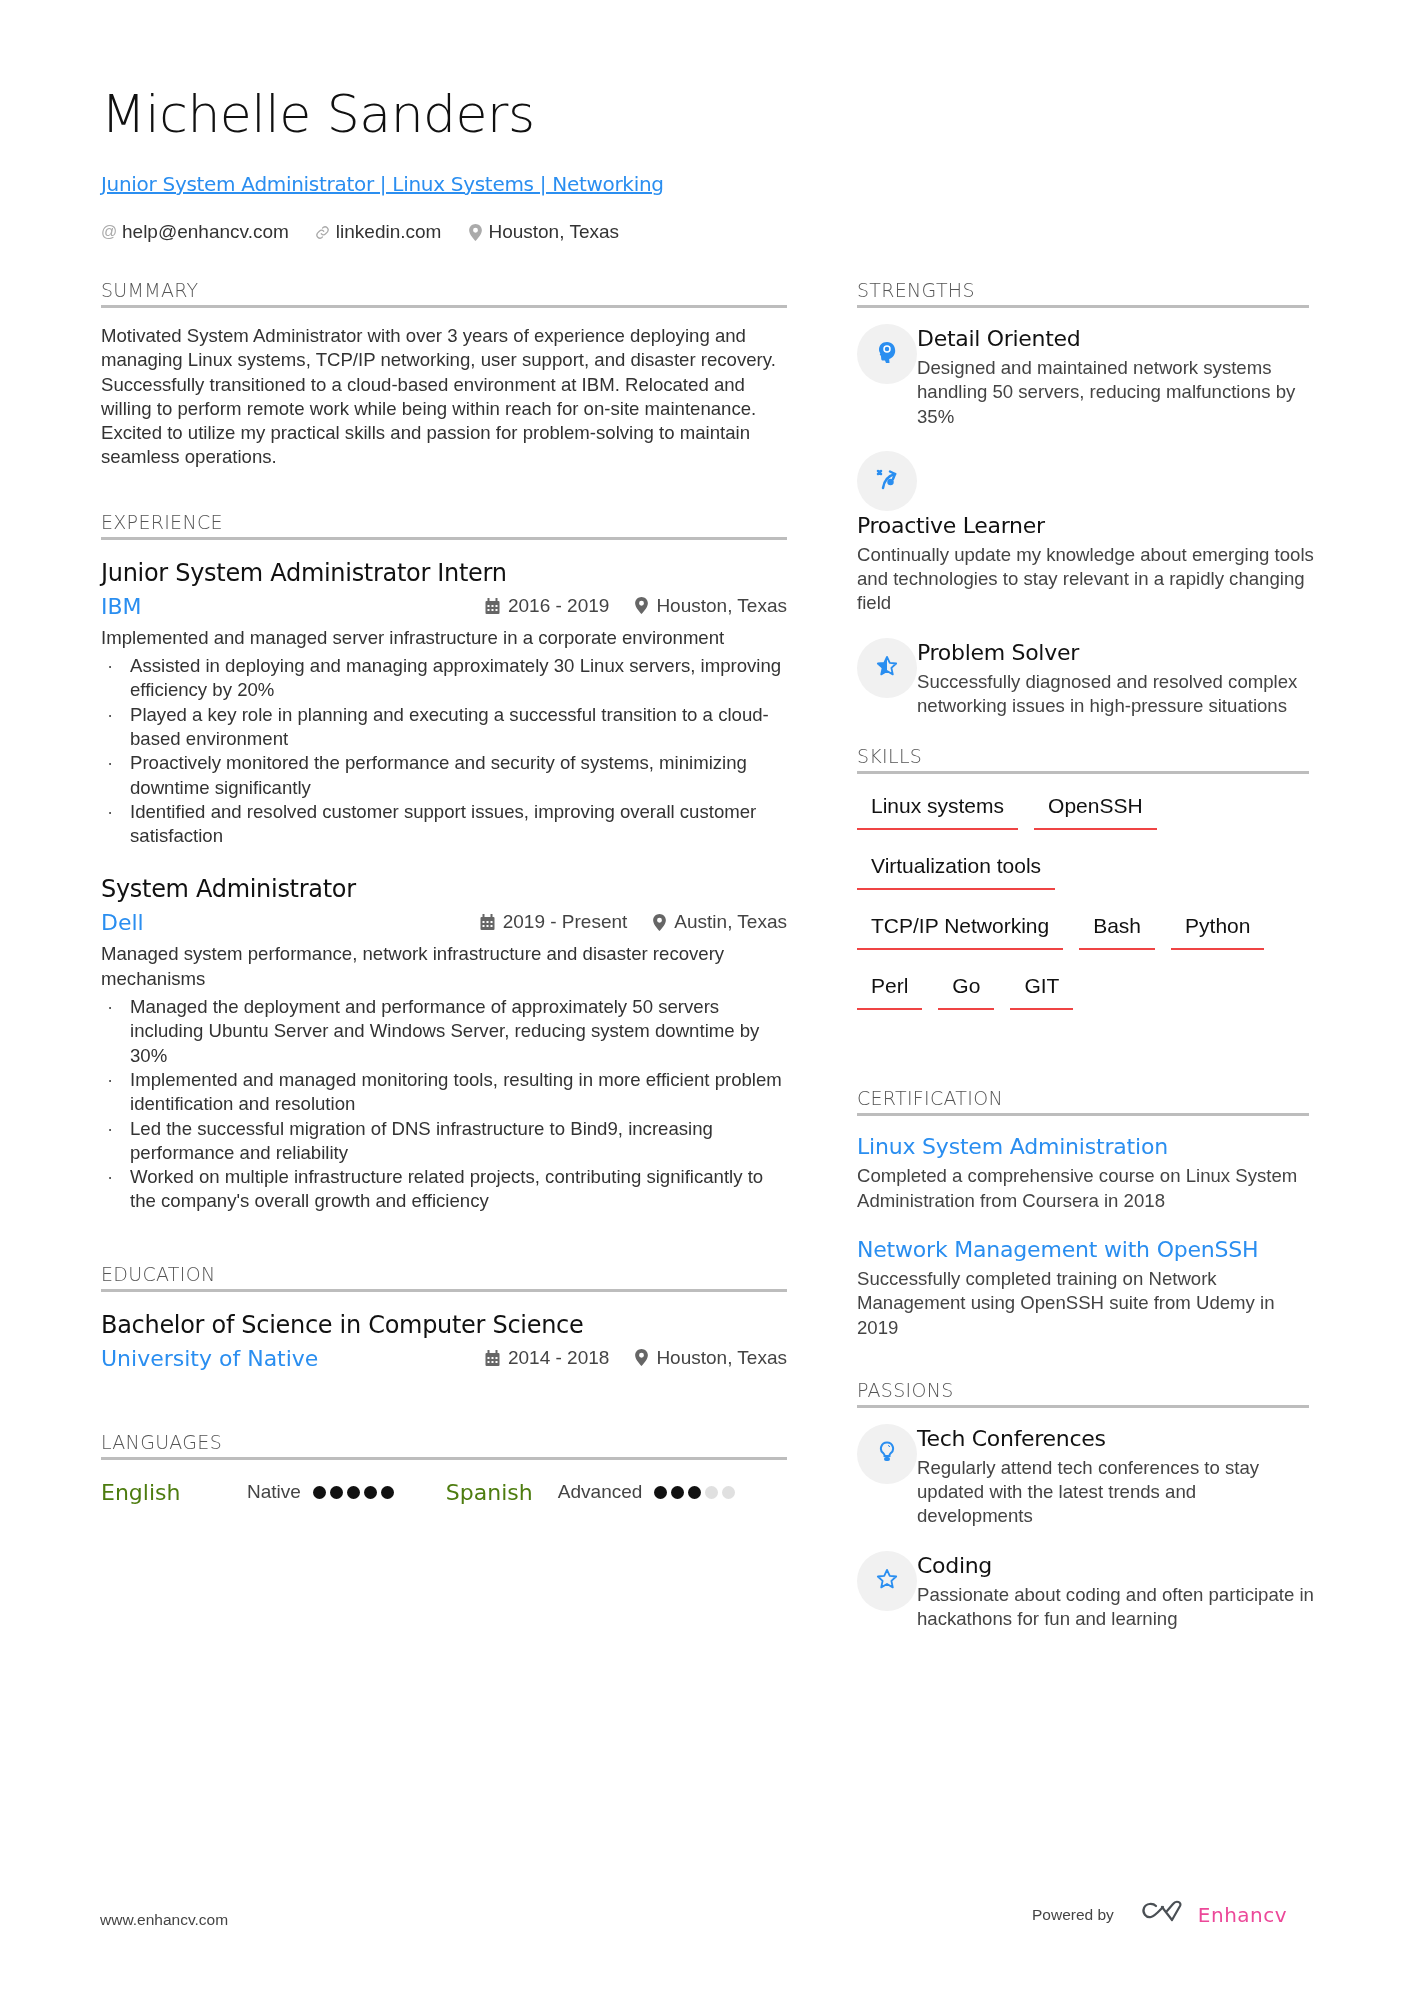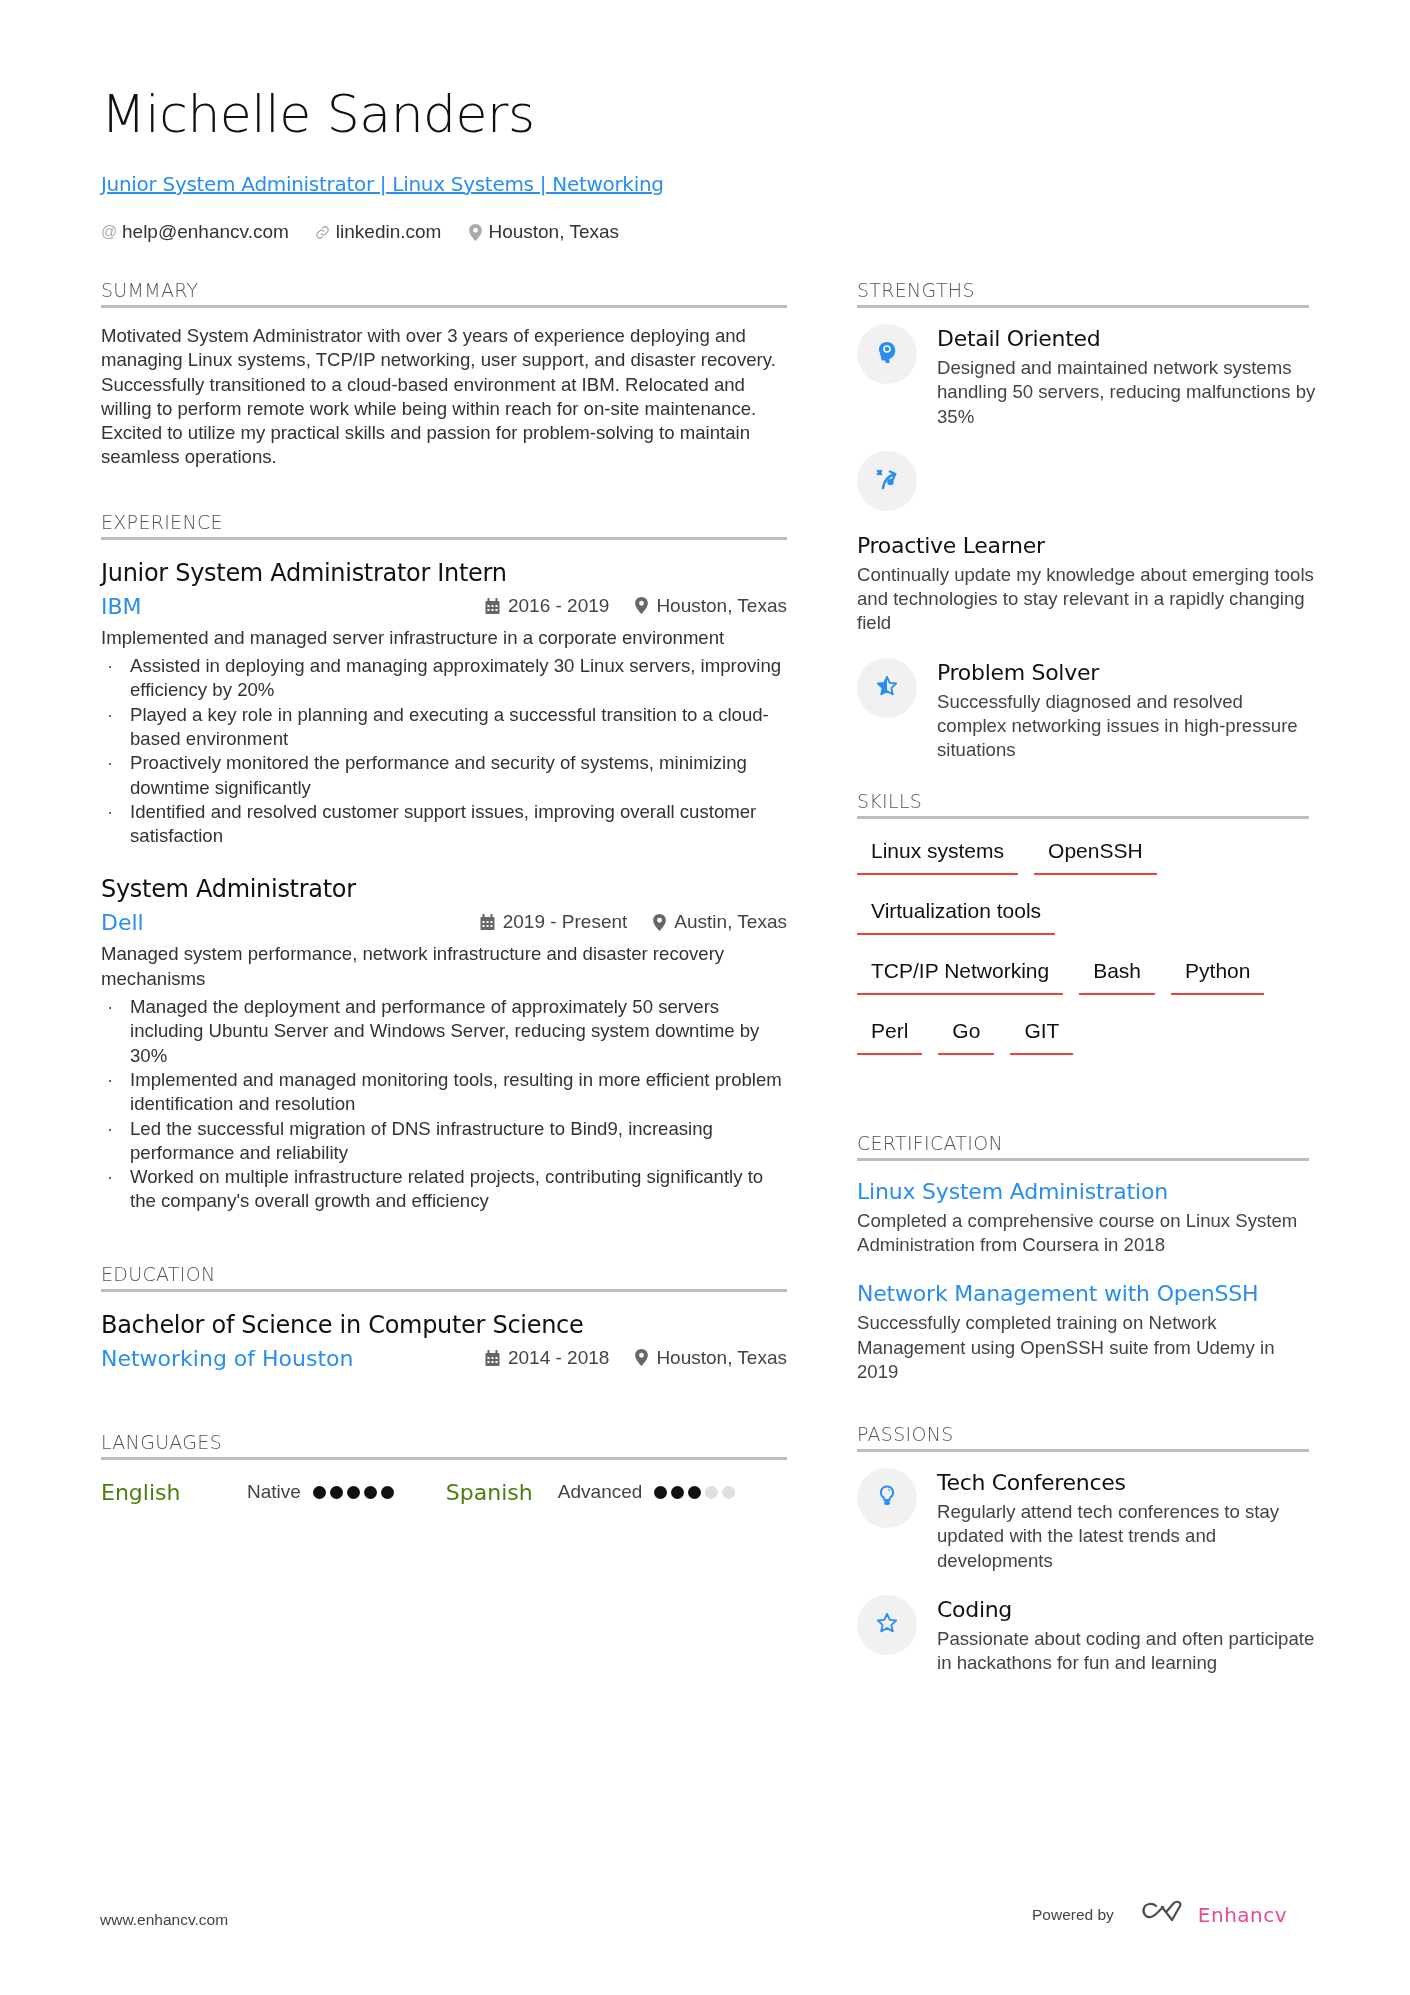"Detail Oriented" .strength { gap: 20px -> none }
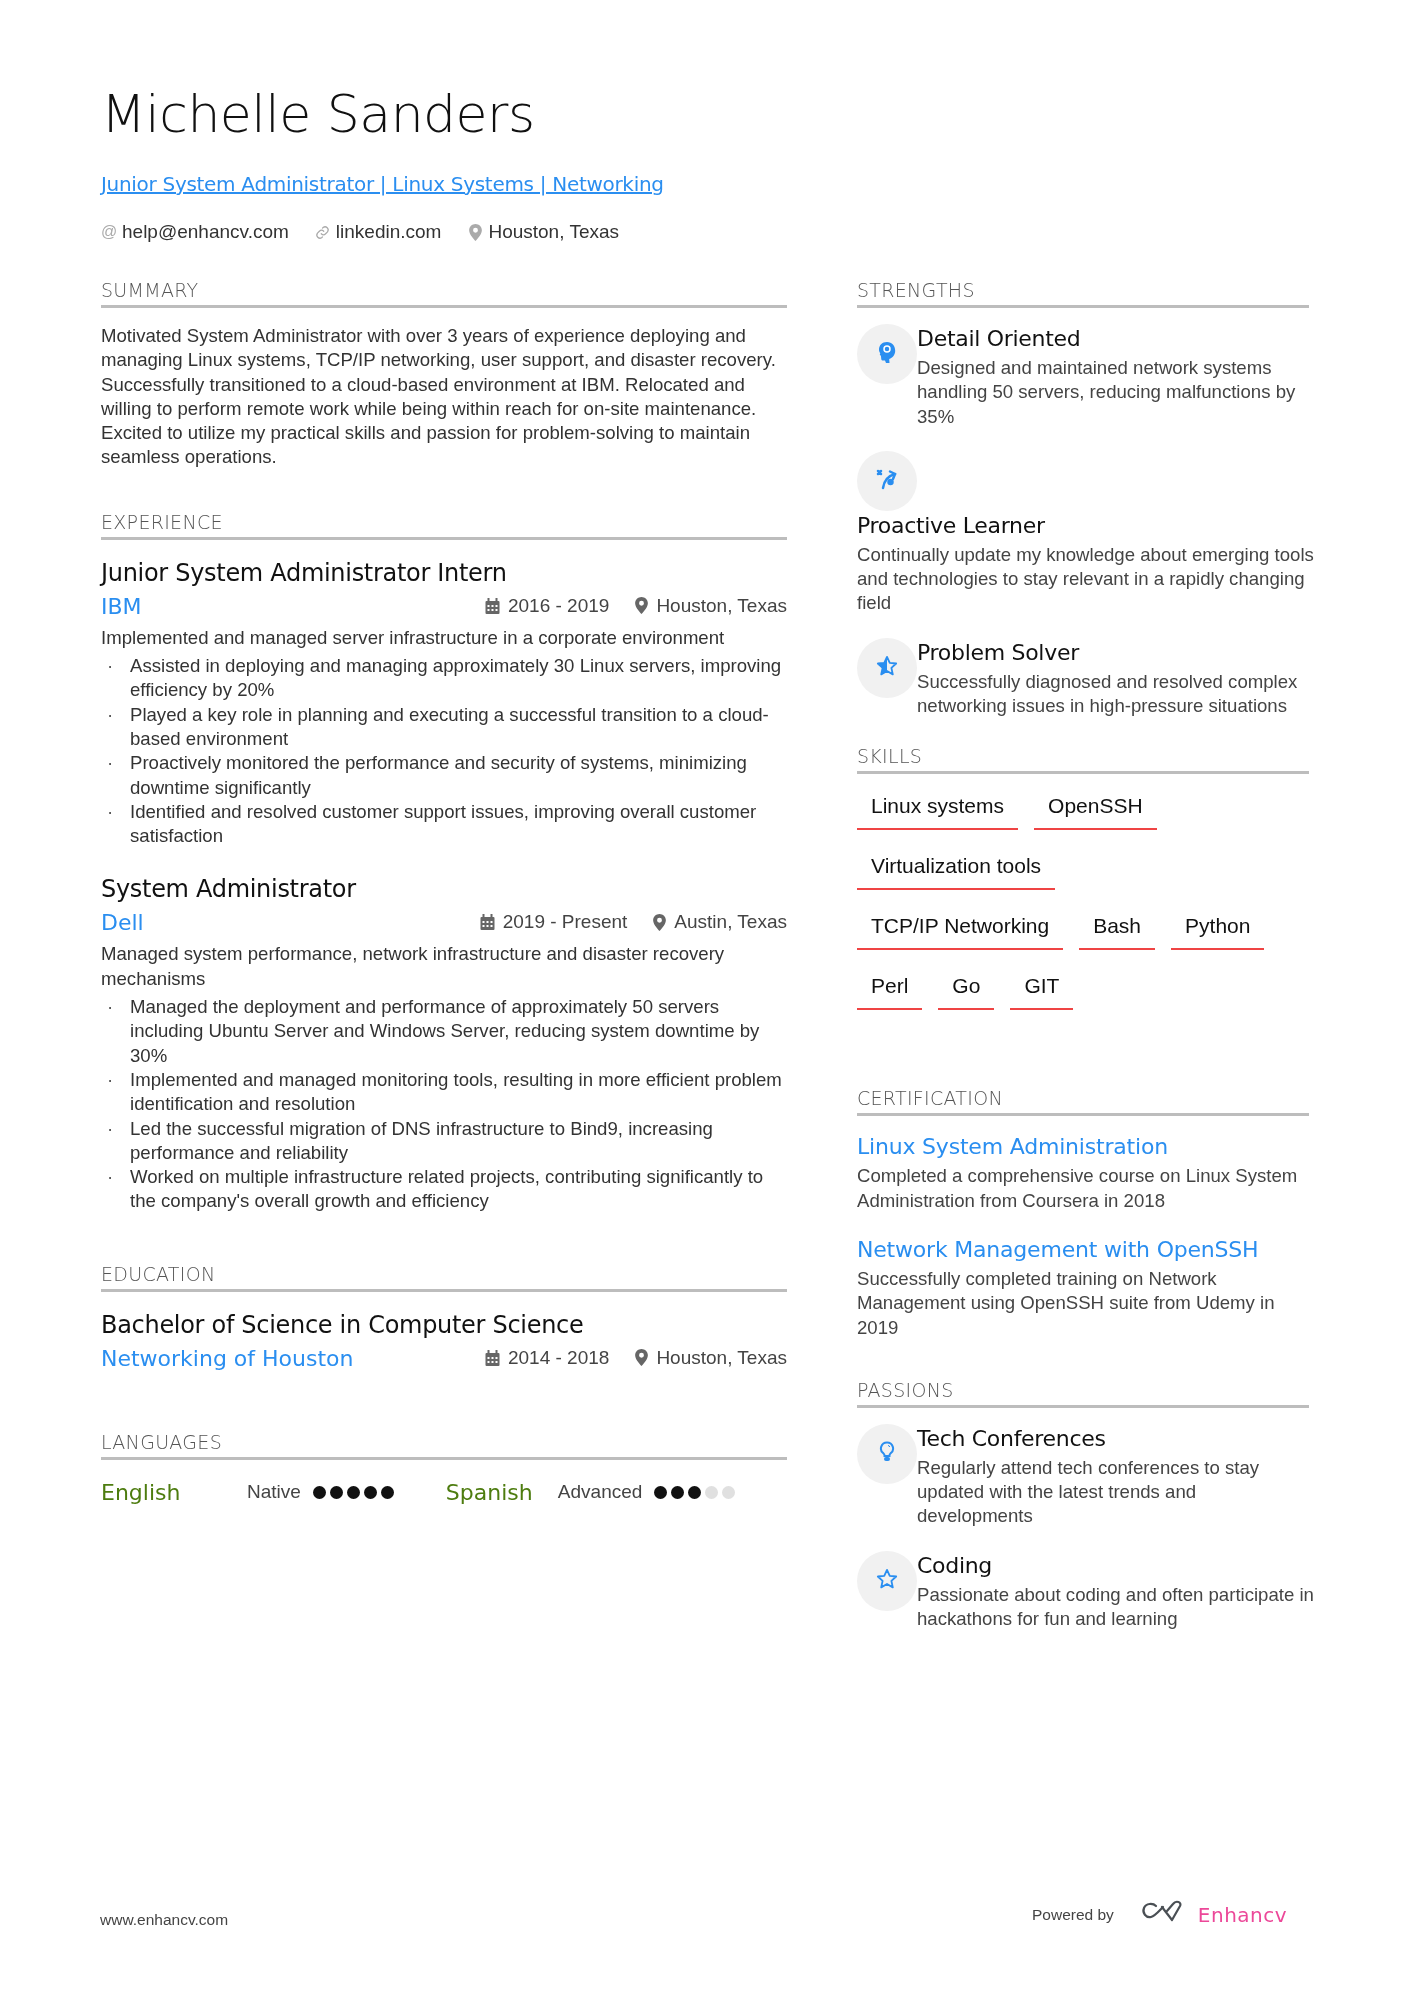"Networking of Houston" div.company { text: Networking of Houston -> University of Native }
